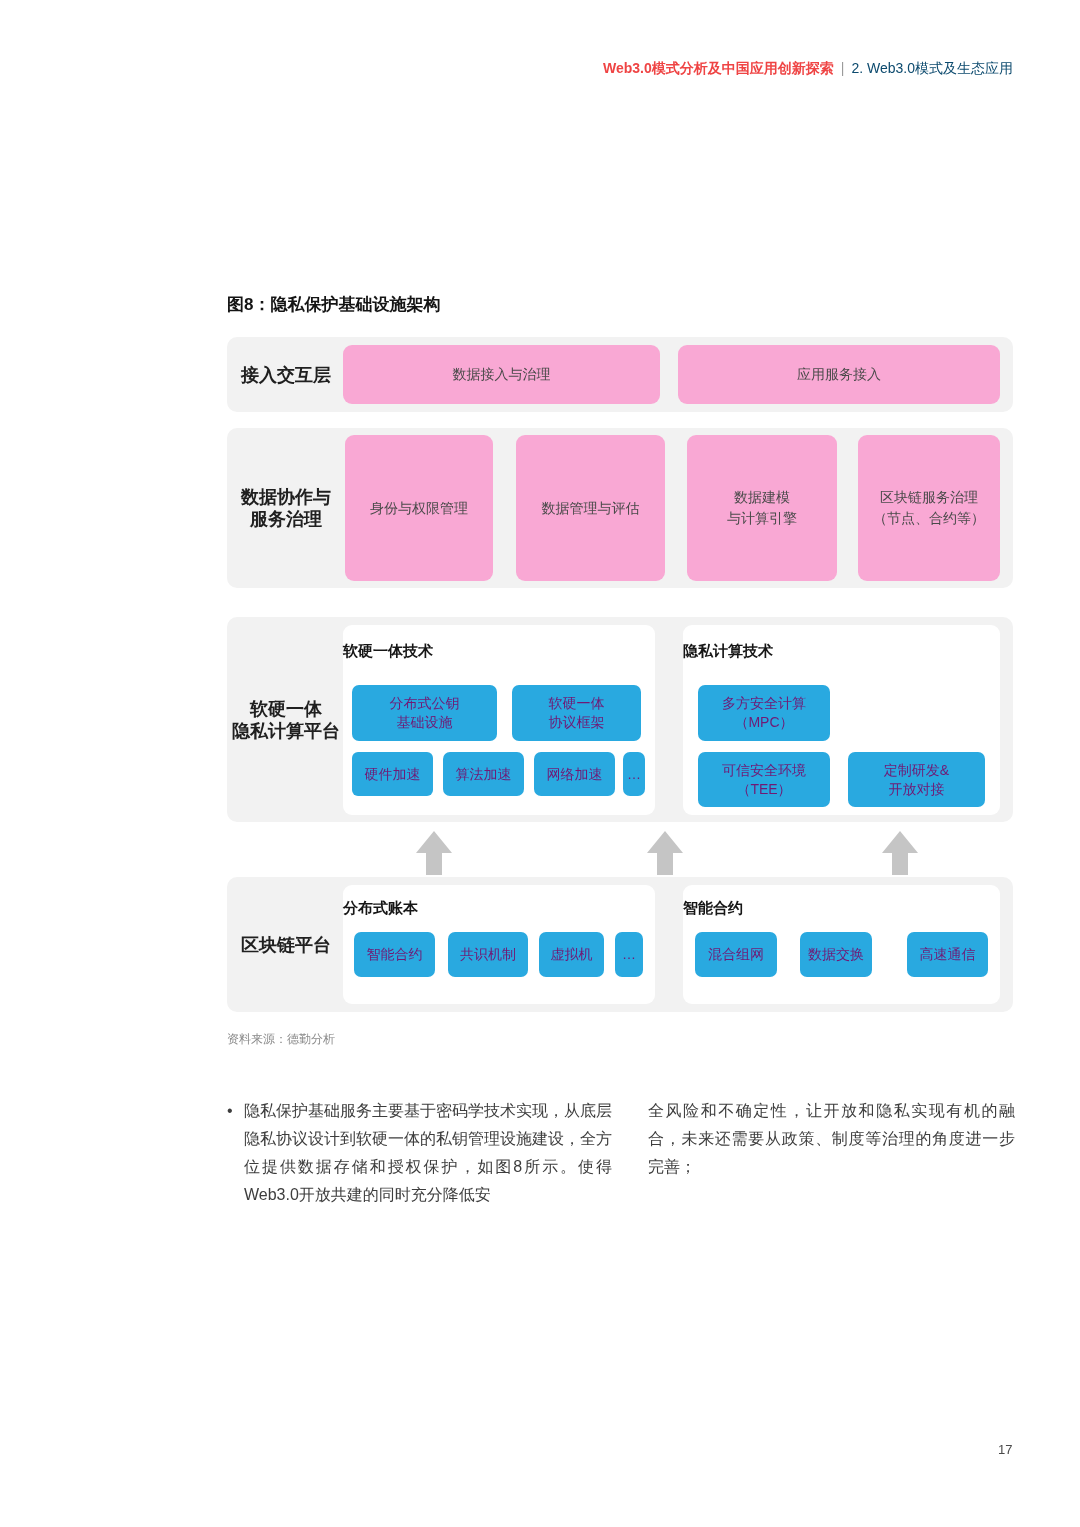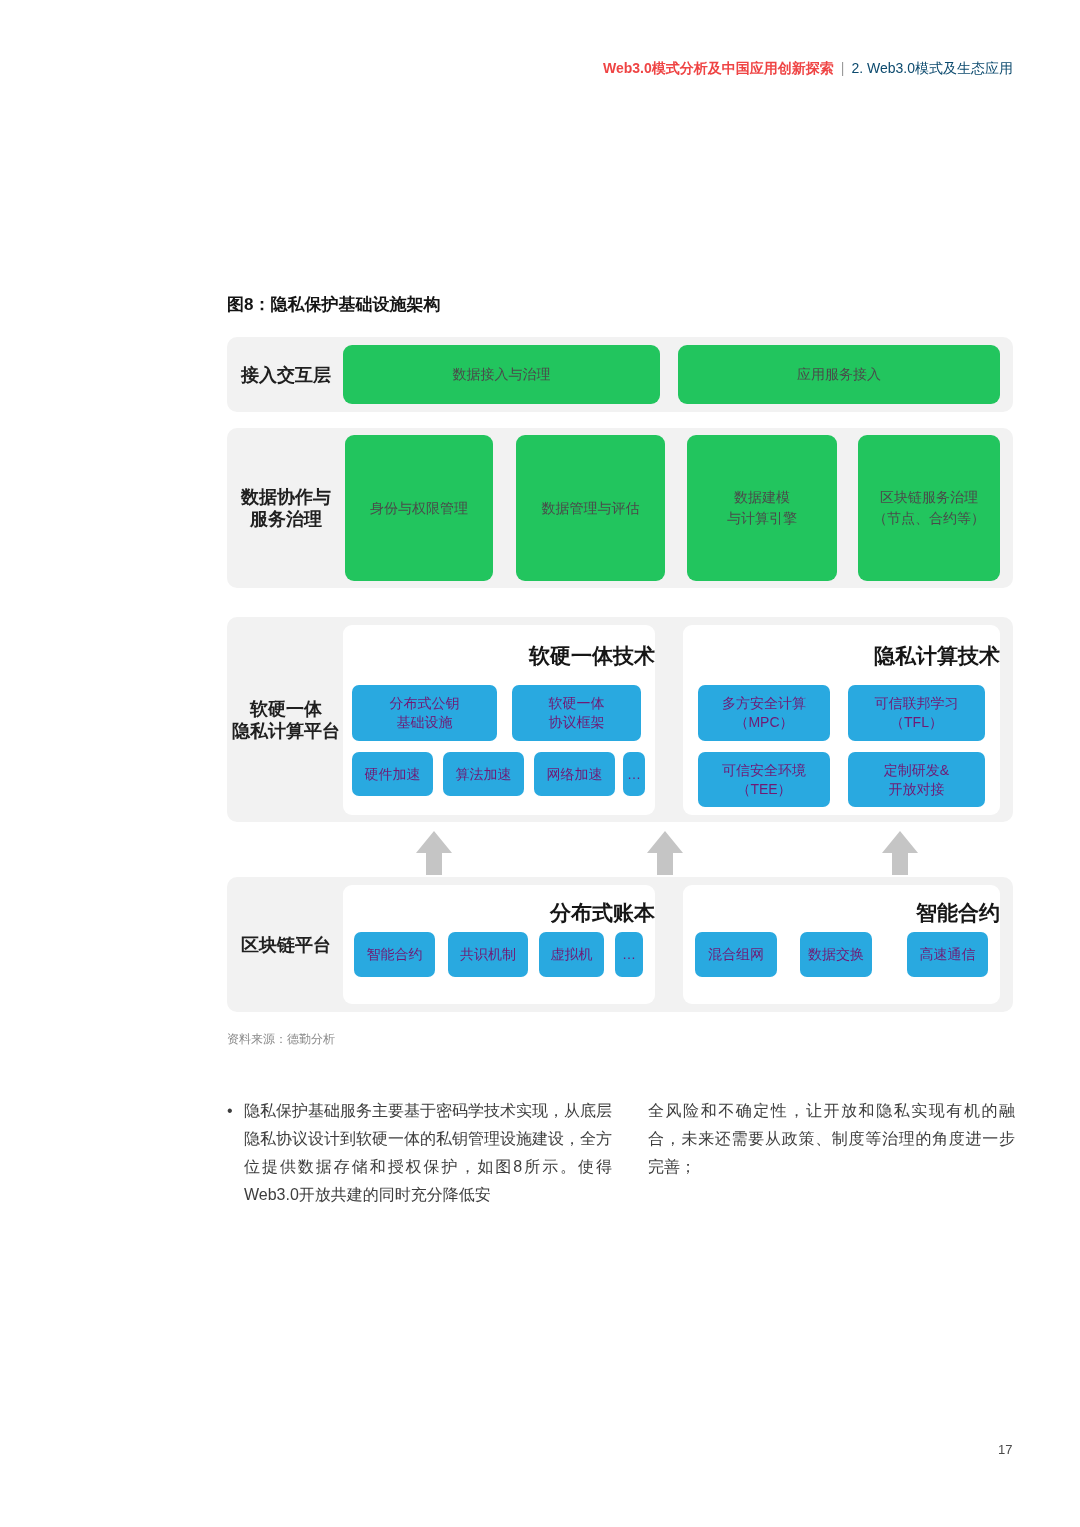"数据接入与治理" .wbox { background: #22c55e -> #f9a8d4 }
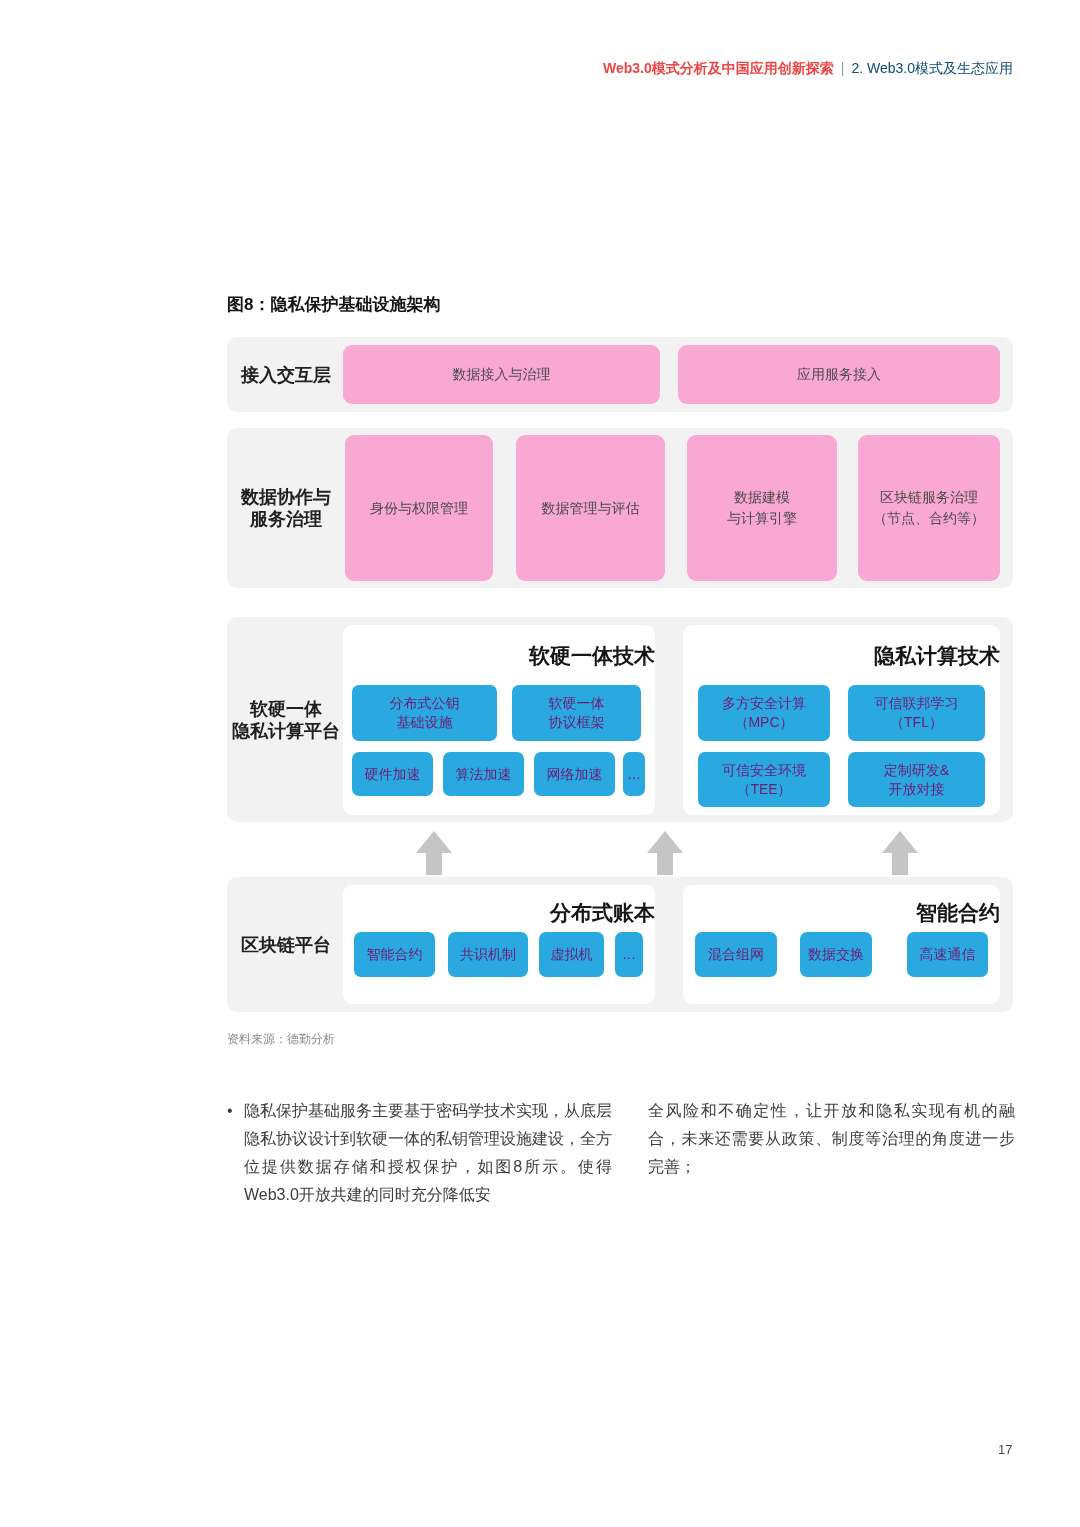"软硬一体技术" .gtitle { font-size: 21px -> 15px; text-align: right -> left }
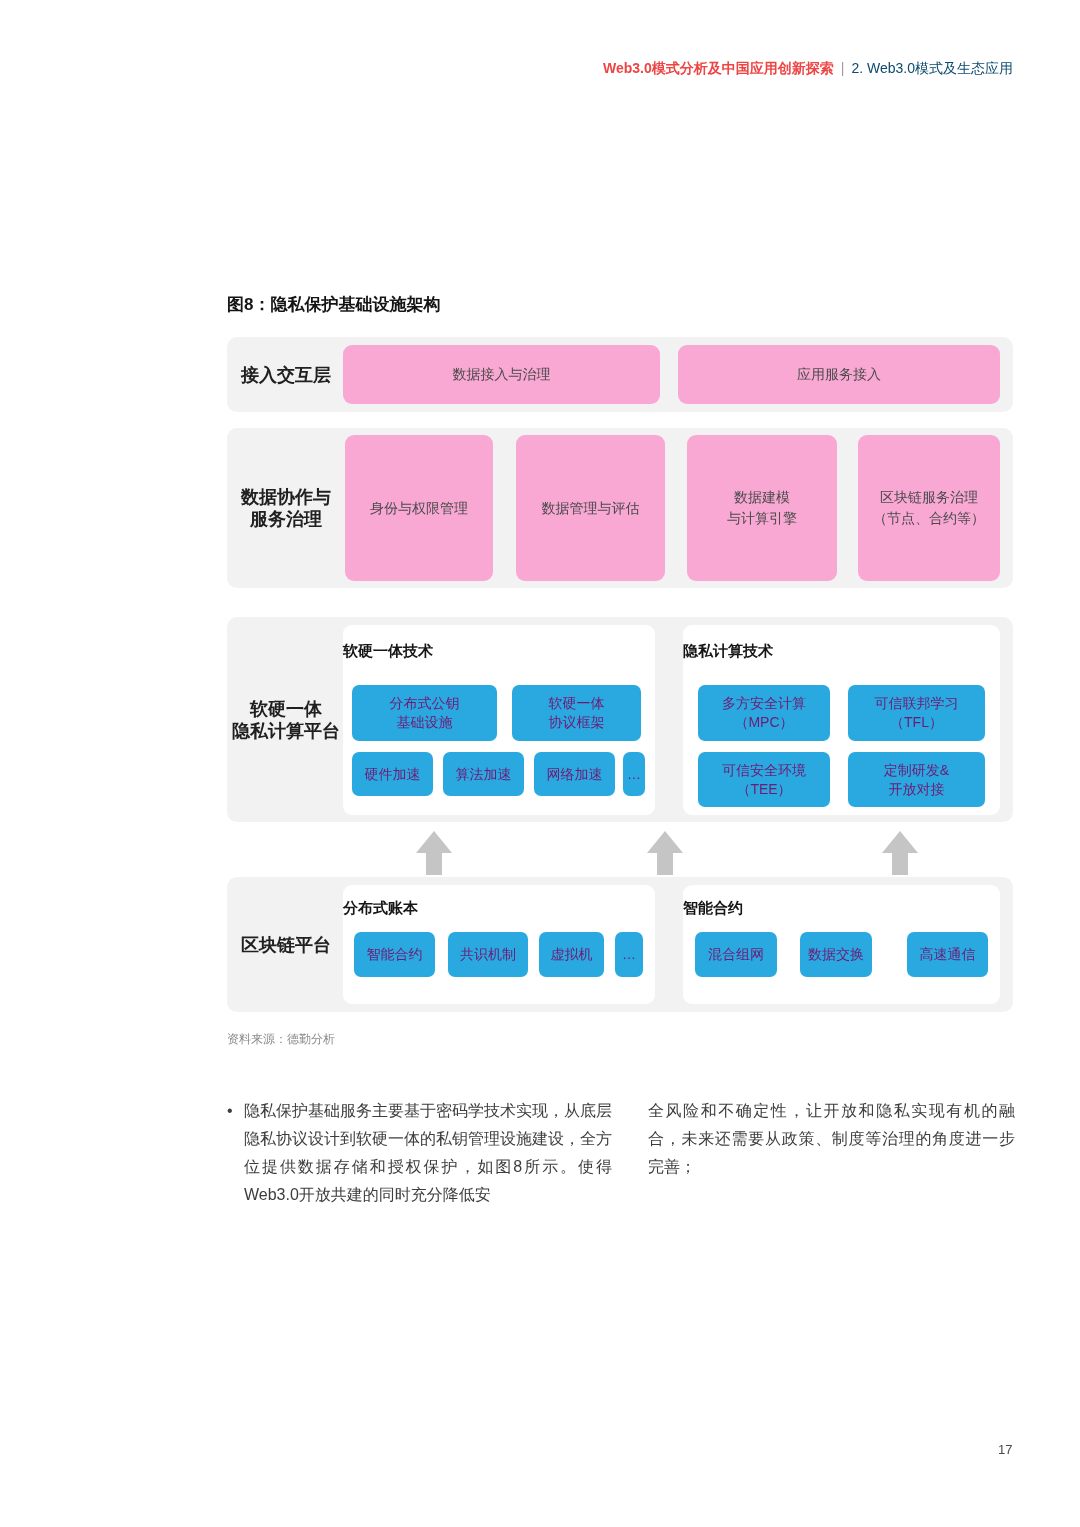"可信联邦学习" div.bbox { html: <div>可信联邦学习 （TFL）</div> -> none }
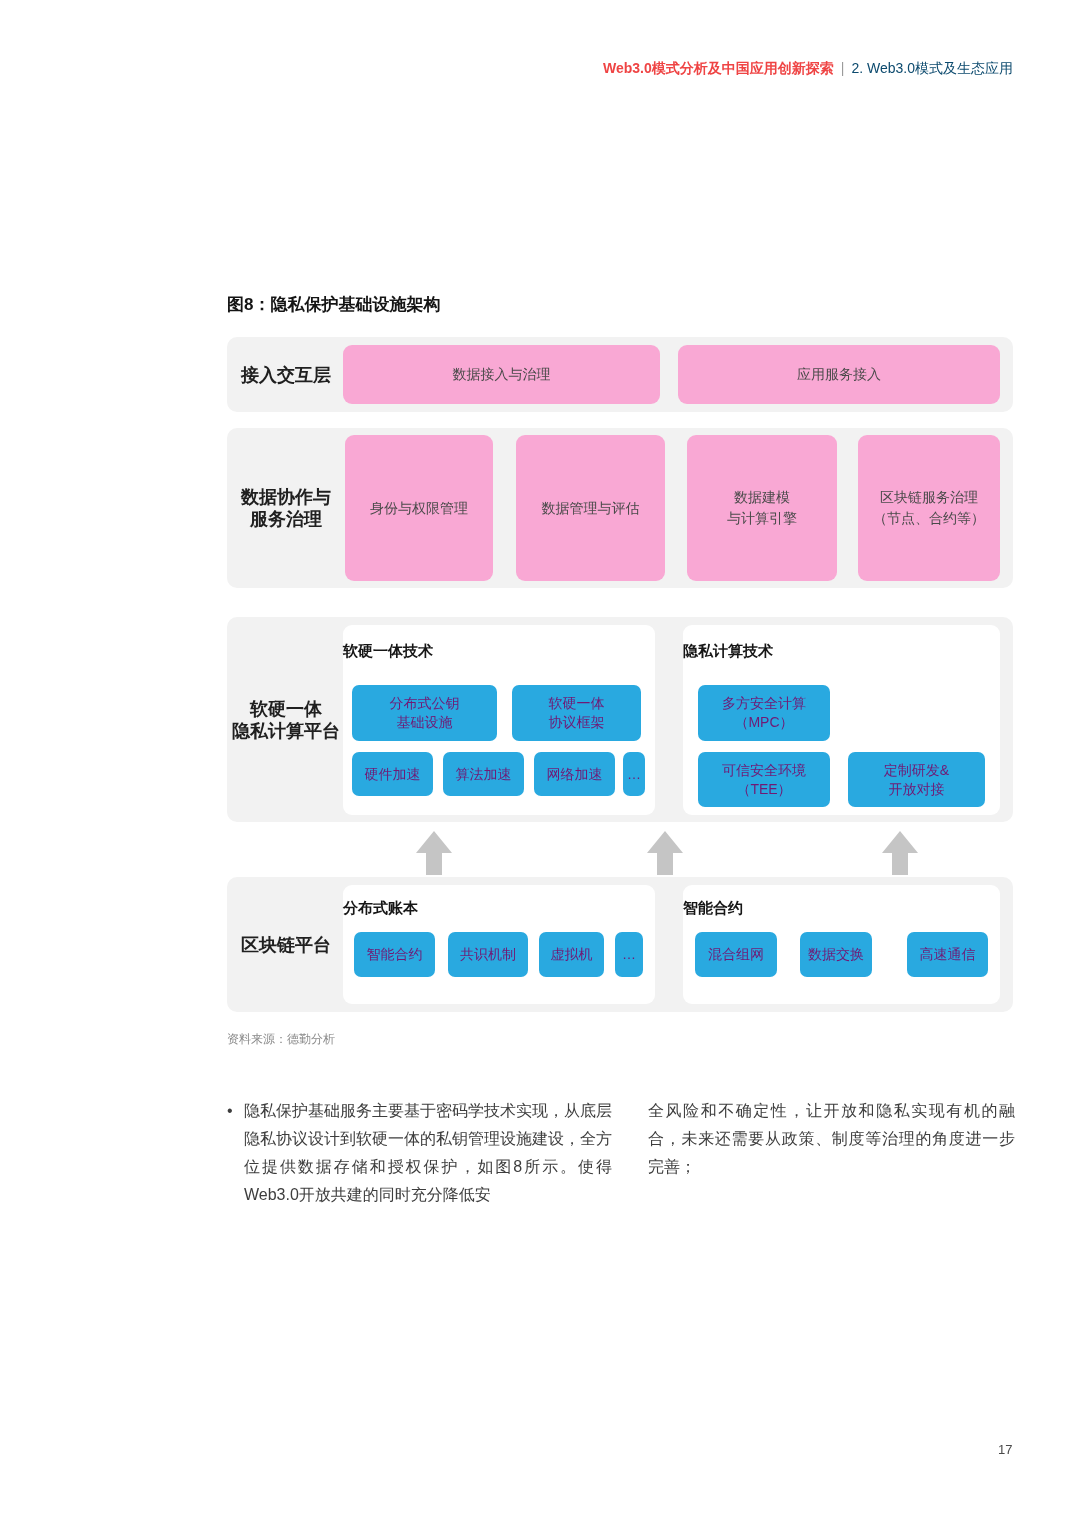"硬件加速" div.bbox { border-radius: none -> 6px }
